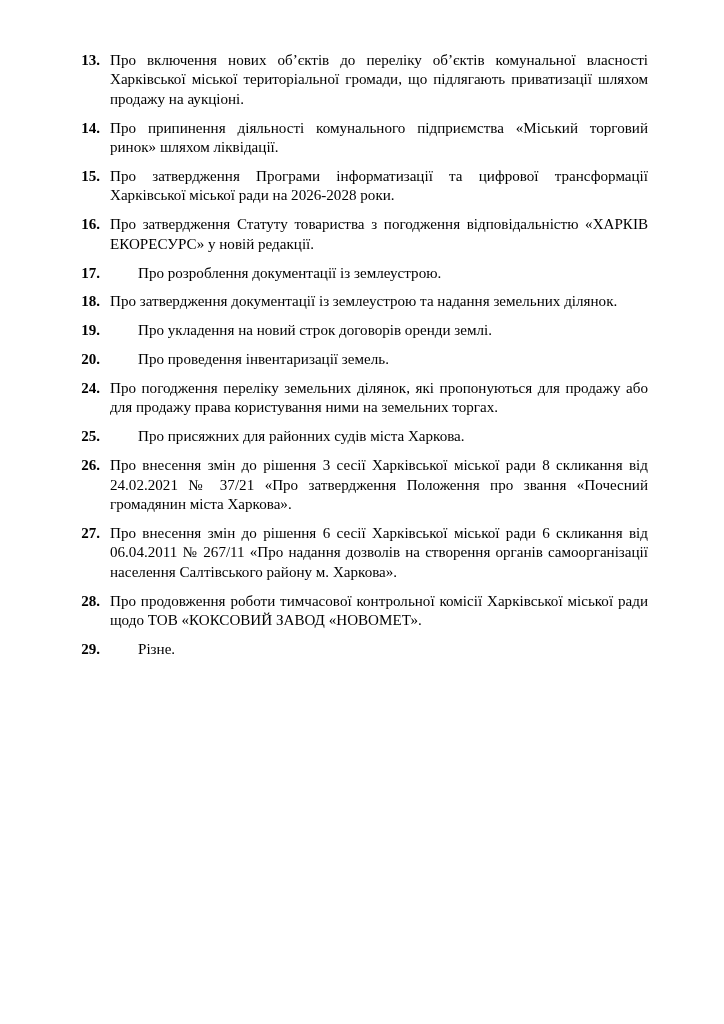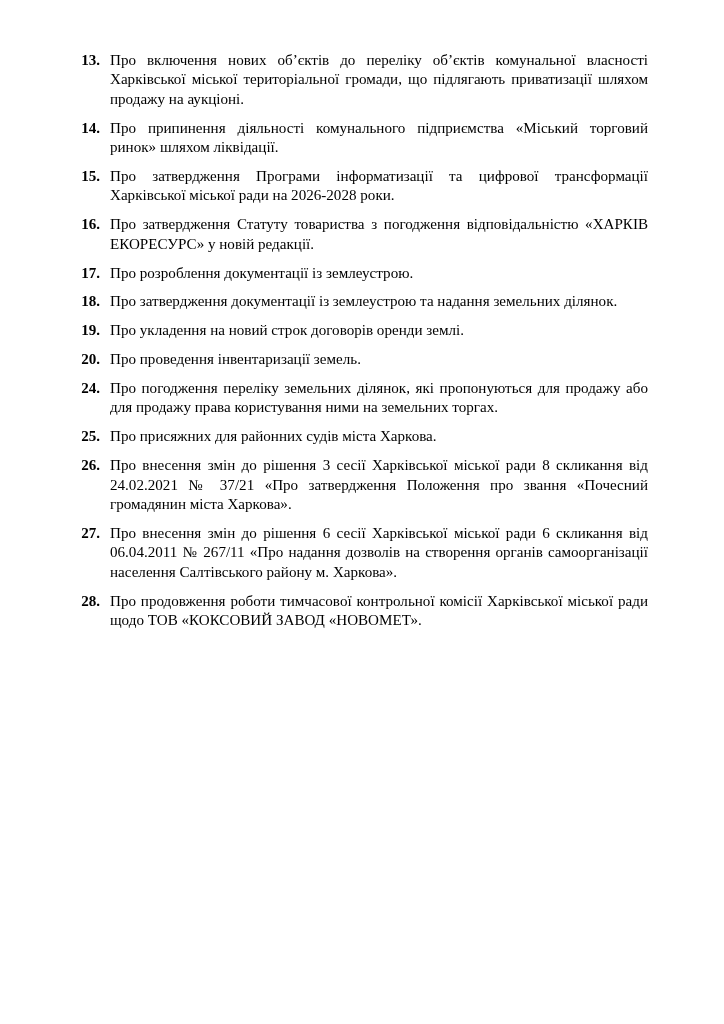"Про розроблення документації із" .agenda-item.short .item-text { margin-left: none -> 28px }
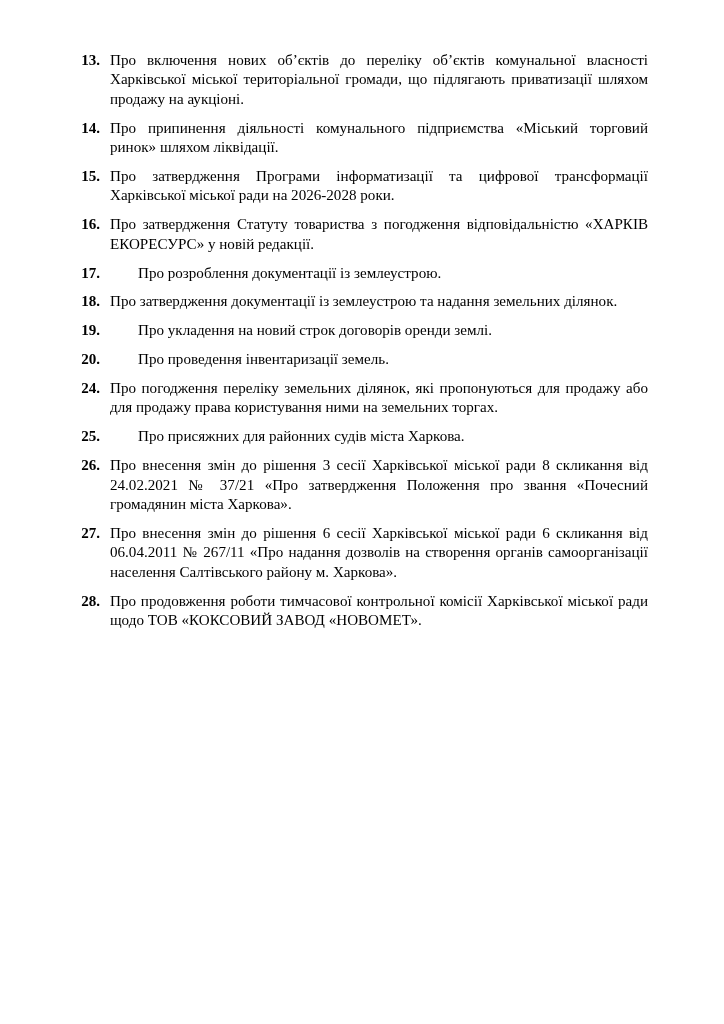"29." li.agenda-item { html: none -> <li> <span>29.</span> <span>Різне.</span> </li> }
